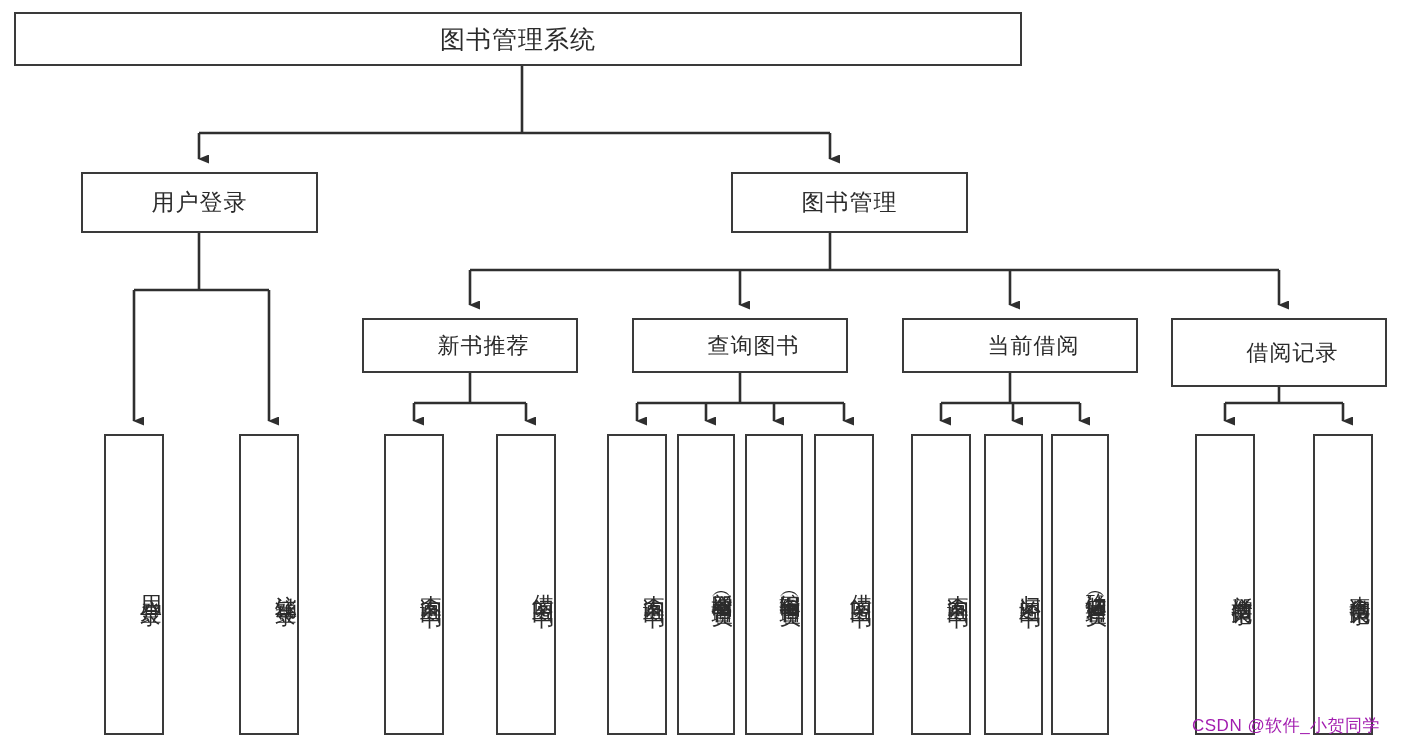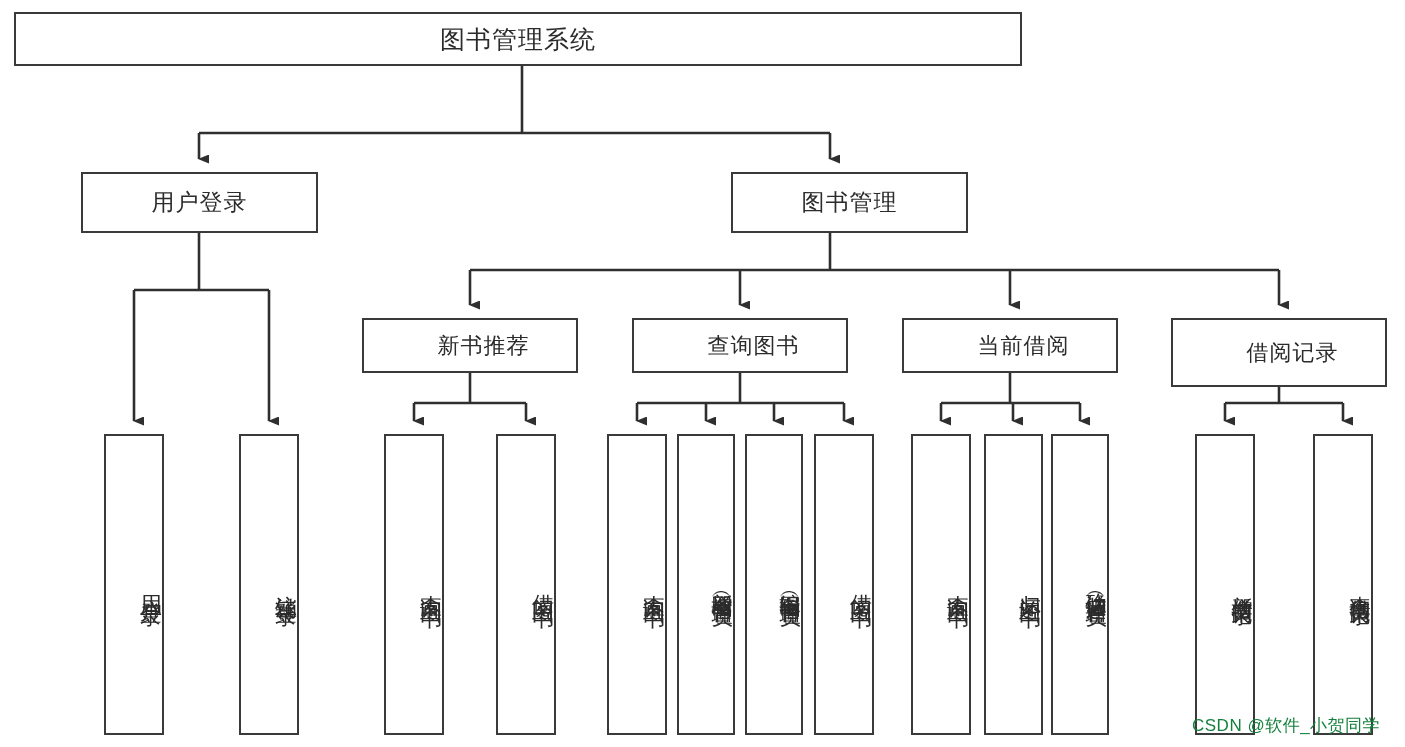"当前借阅" div.node { width: 216px -> 236px }
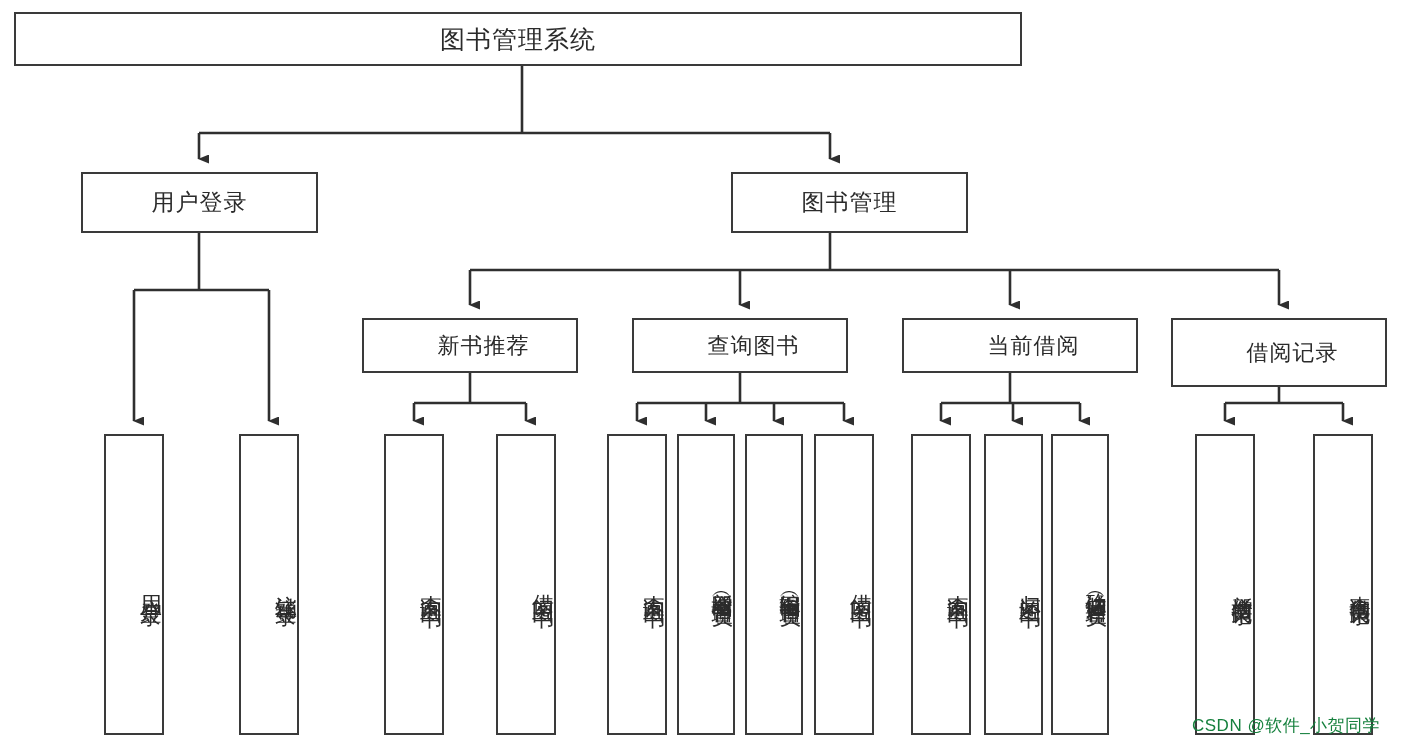"CSDN @软件_小贺同学" #watermark { color: #15803d -> #a21caf }
